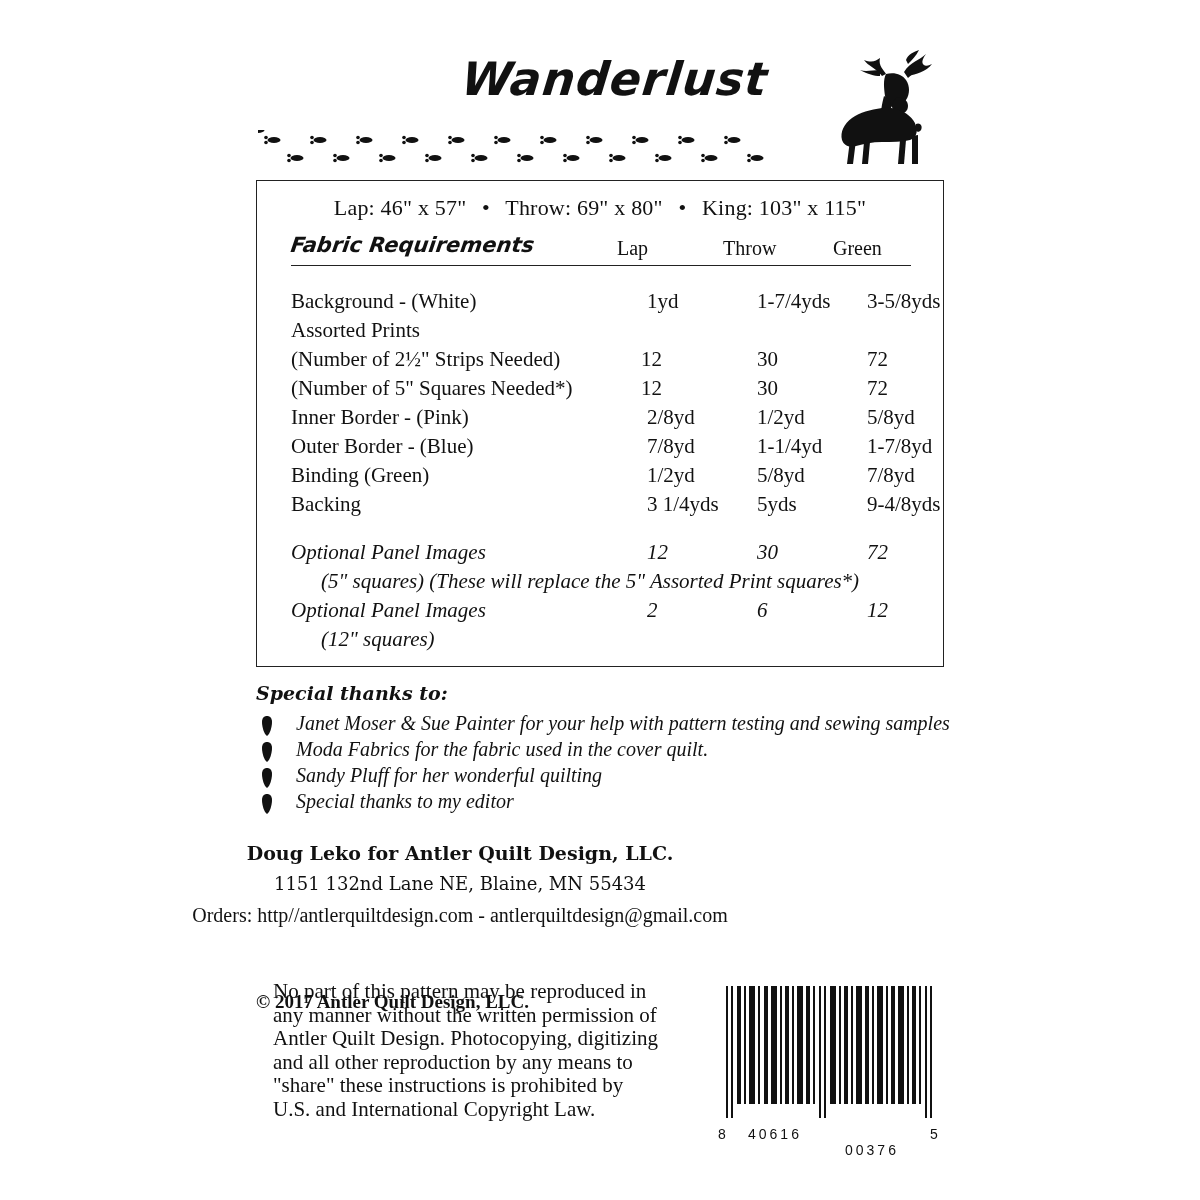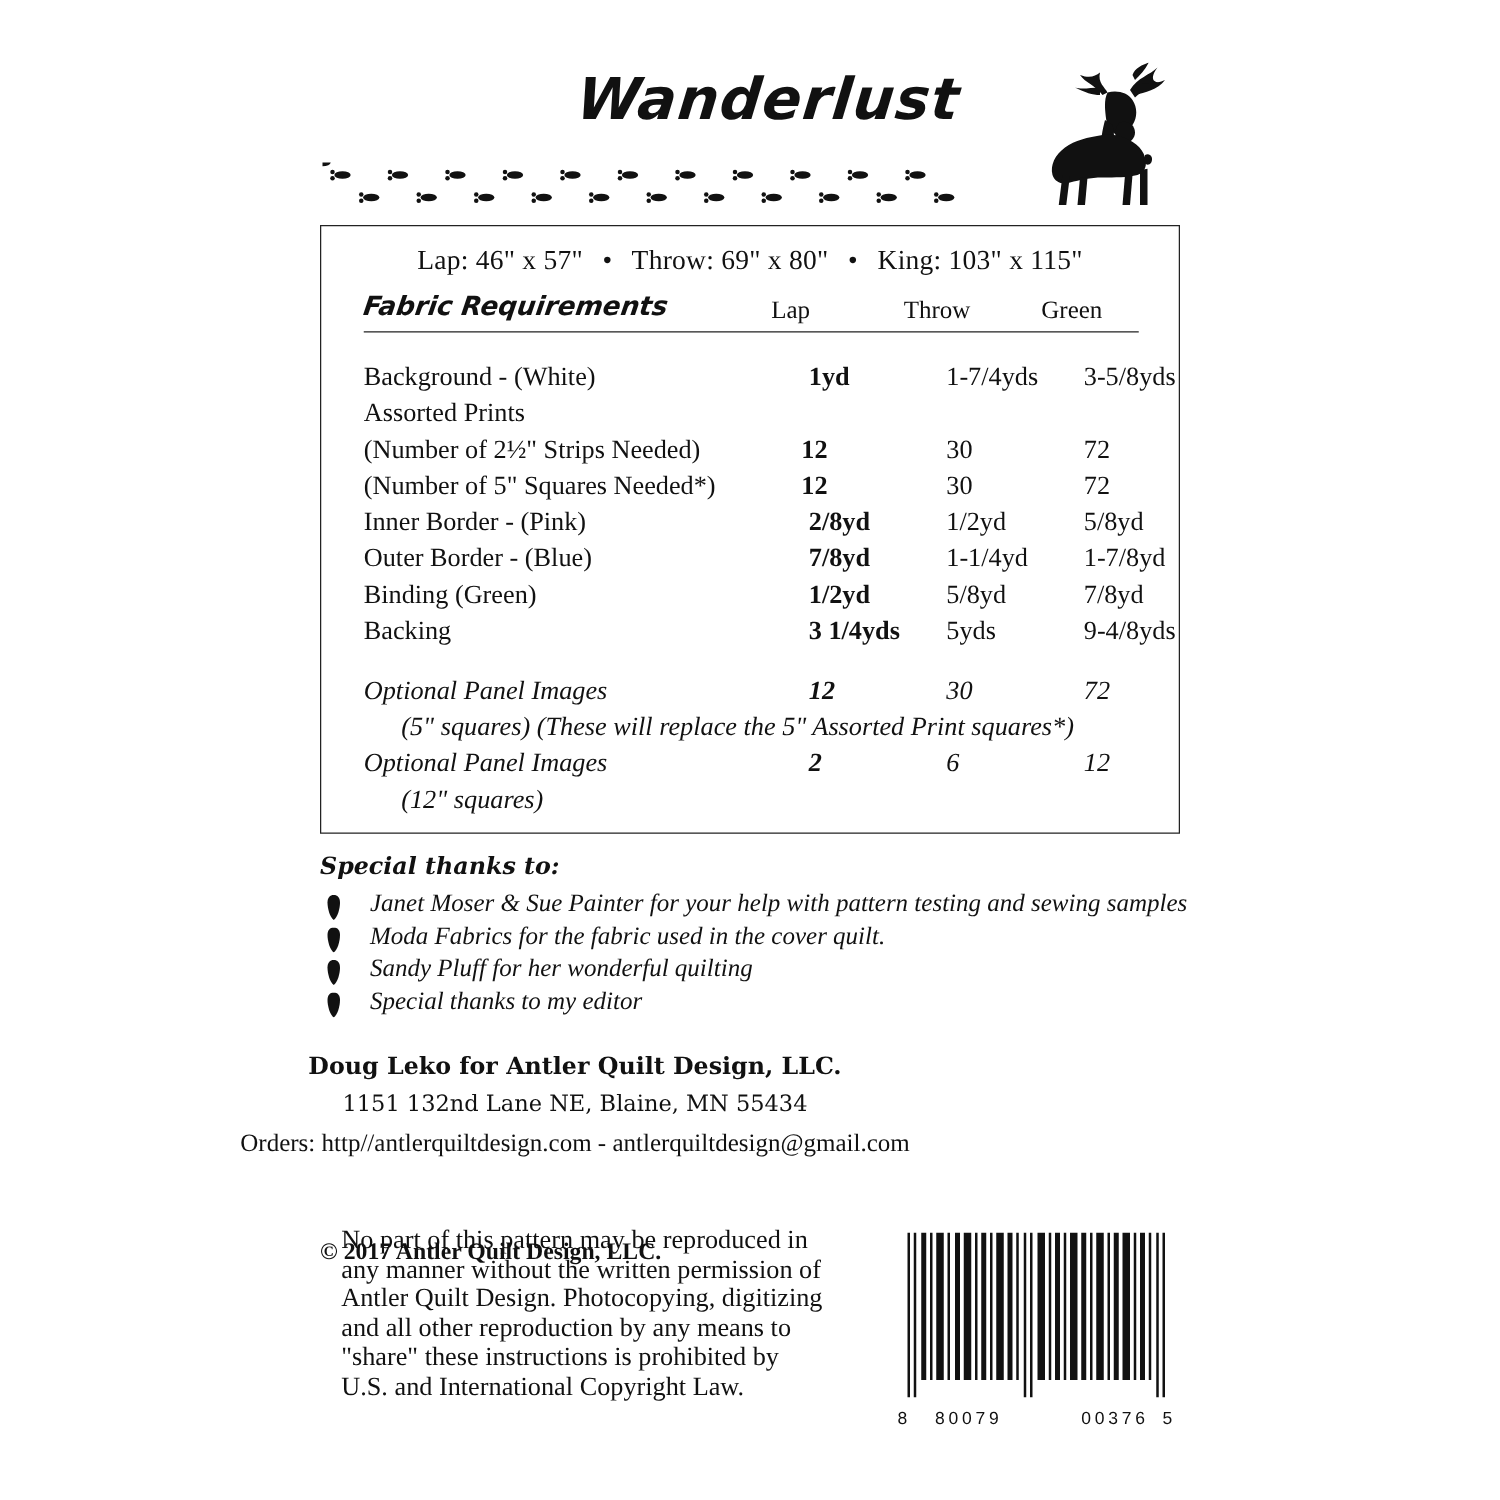"1yd" .row .c1 { font-weight: bold -> none }
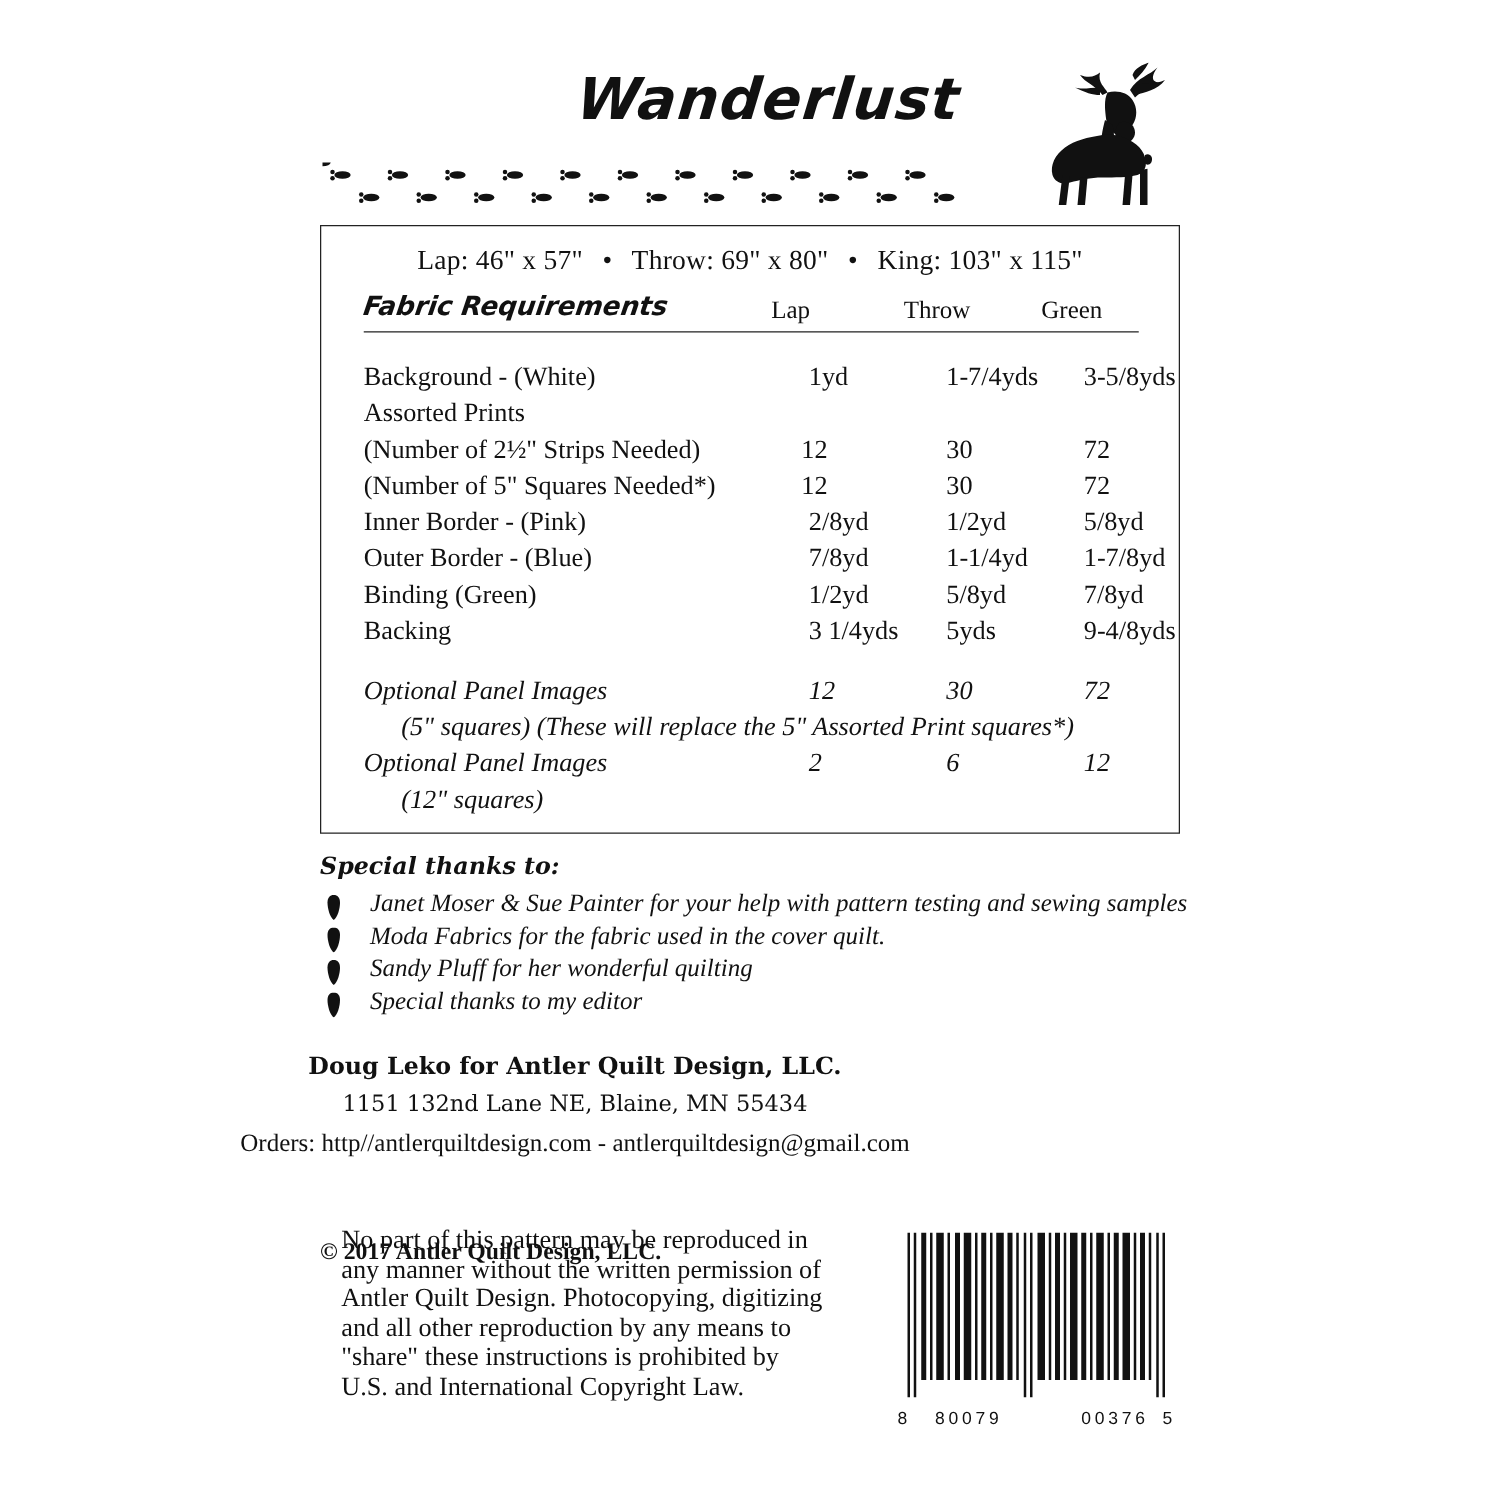"80079" div.barcode-digits { text: 80079 -> 40616 }
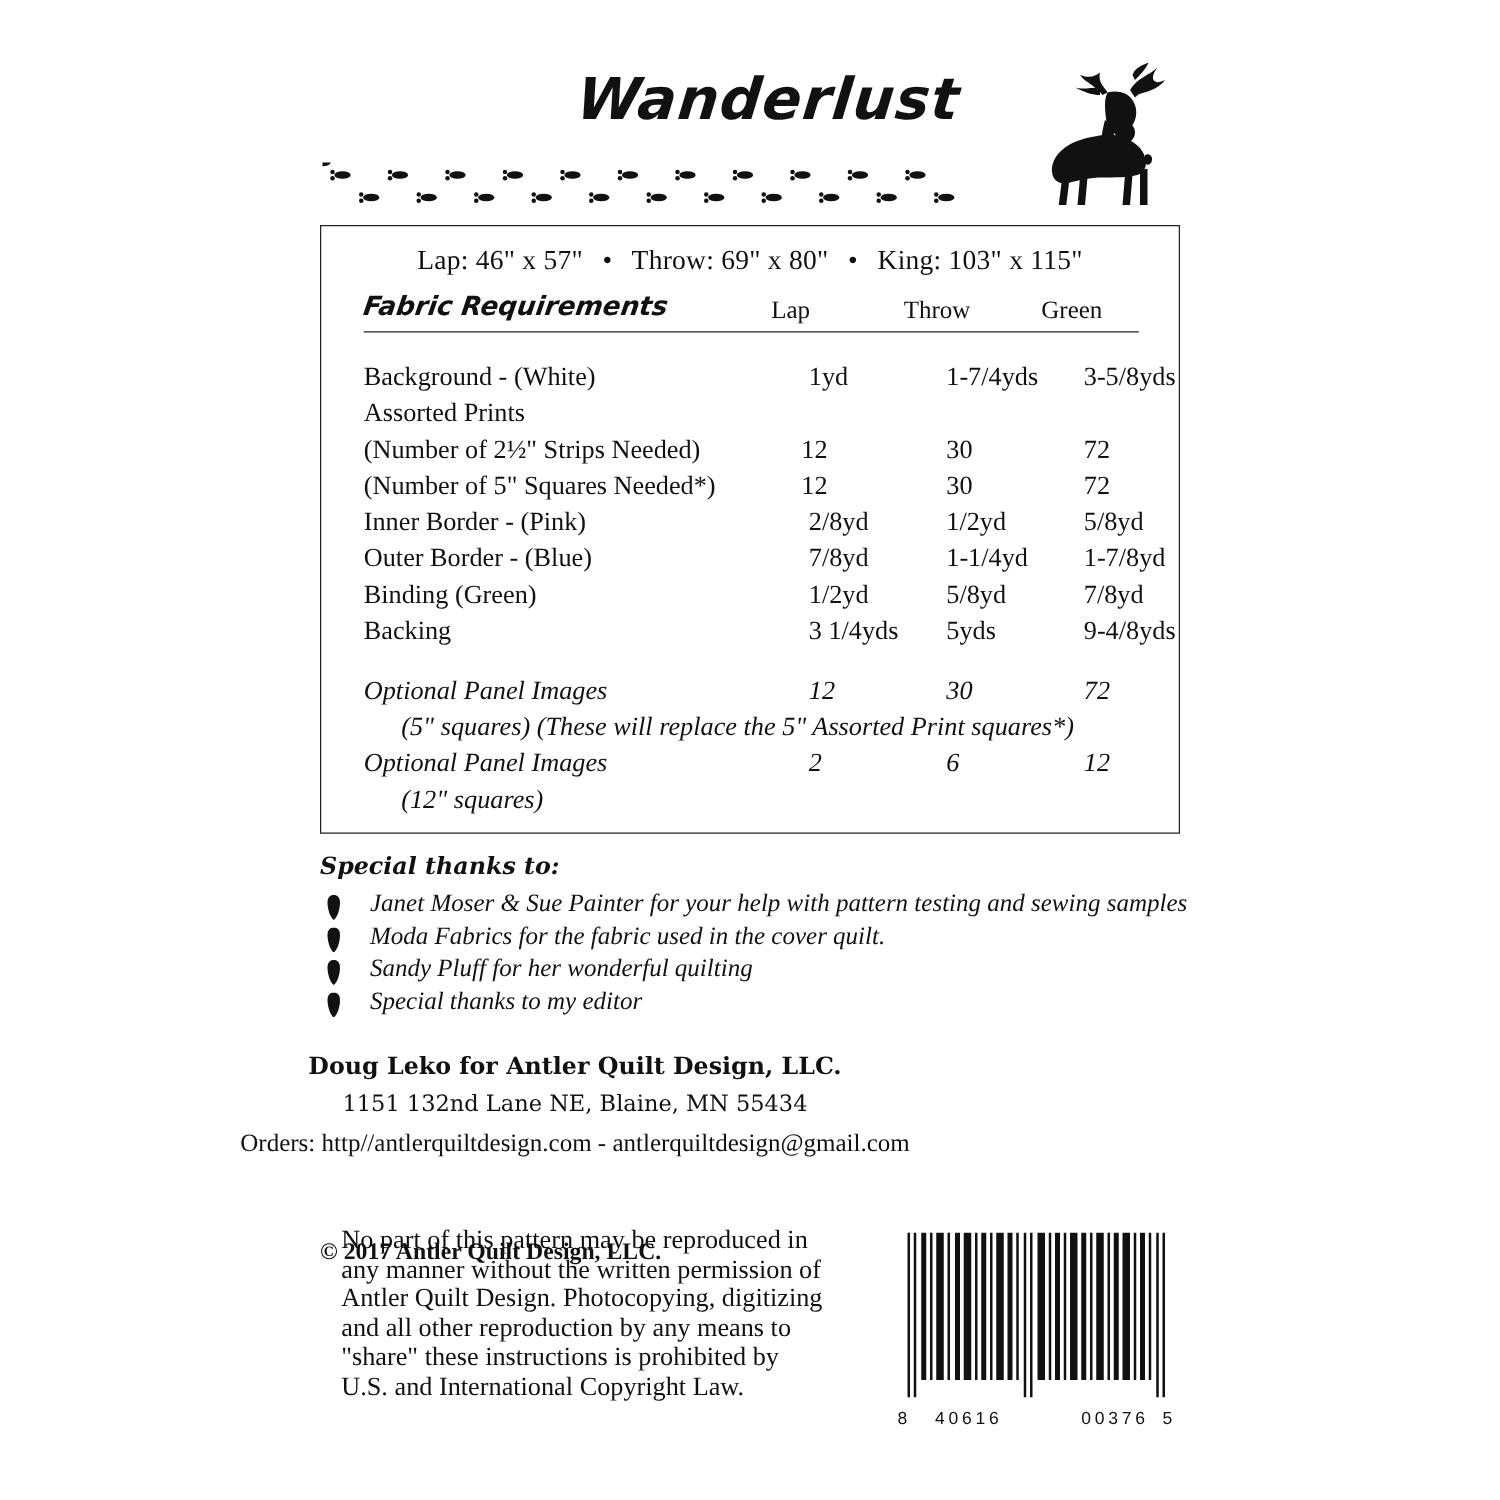"00376" .bc-d3 { left: 865px -> 845px; margin-top: none -> 16px }
